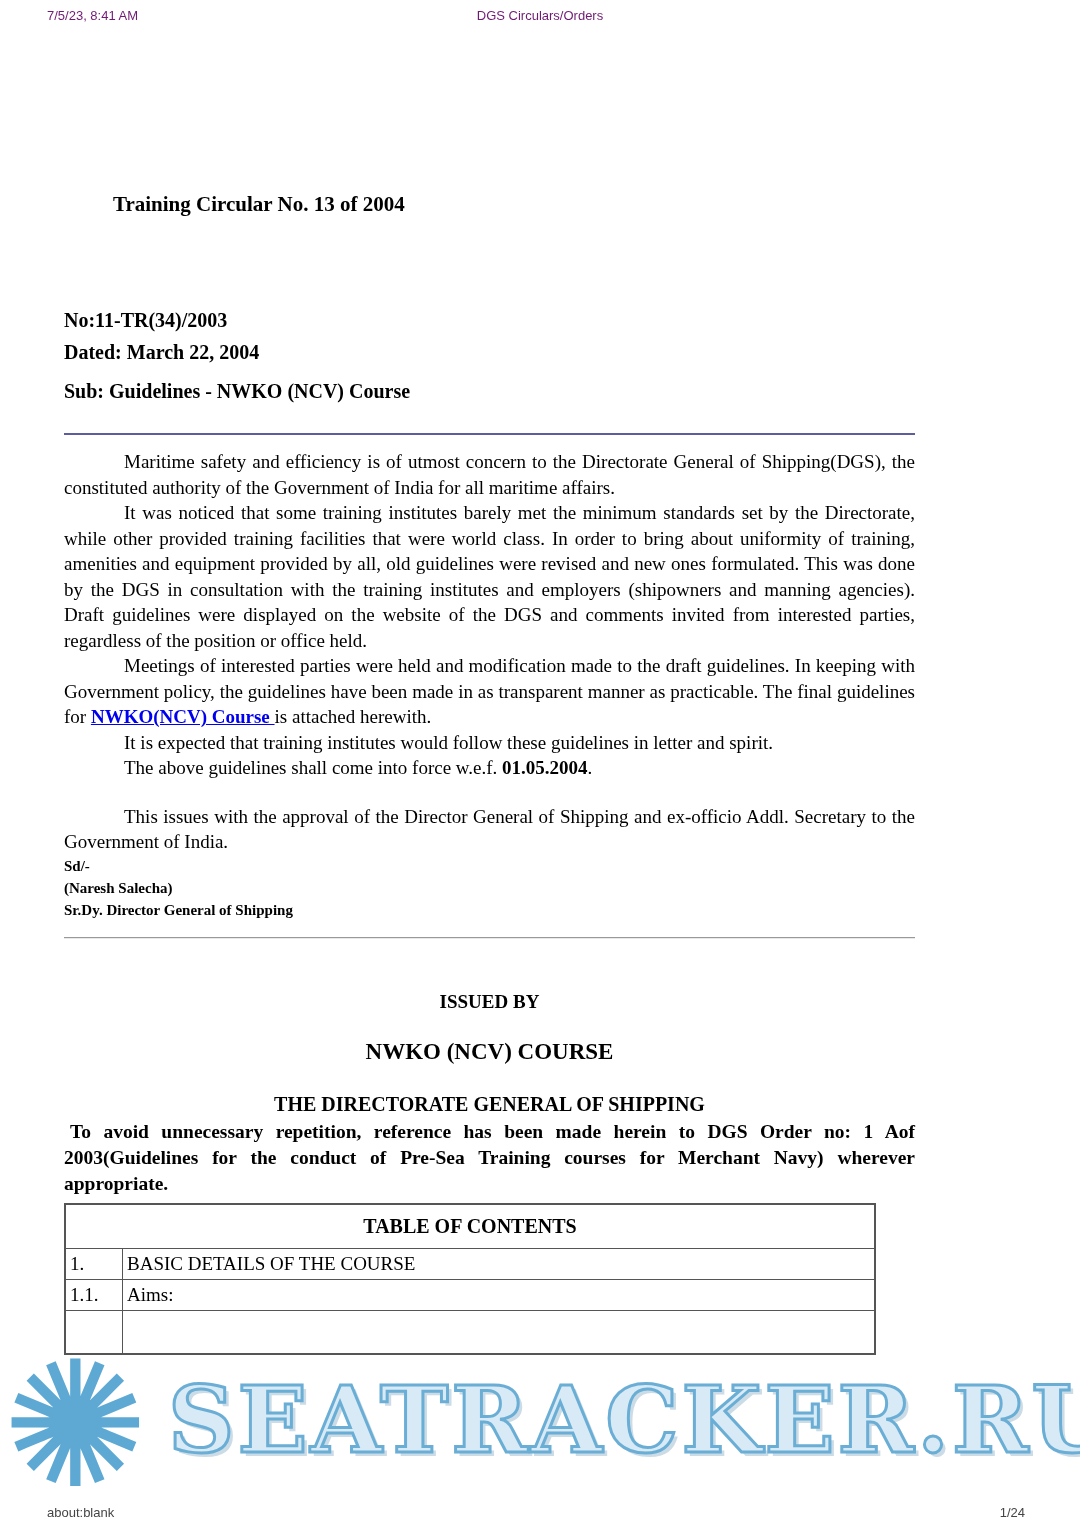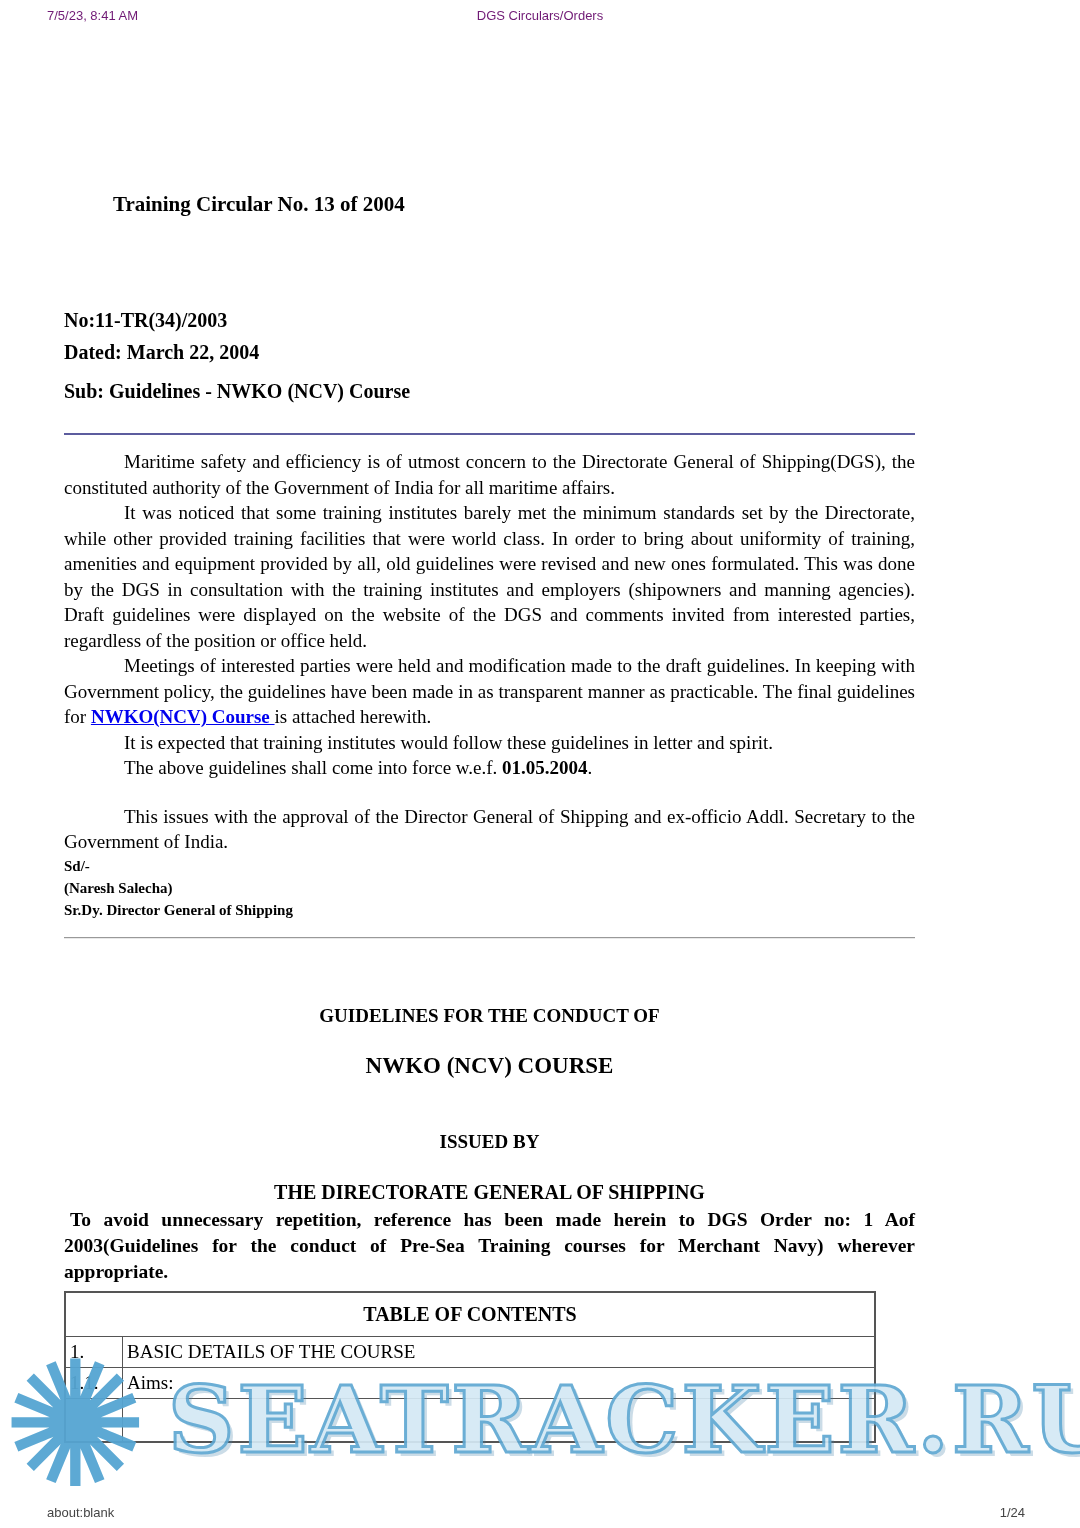"GUIDELINES FOR THE CONDUCT OF" p.center-h { html: <p>GUIDELINES FOR THE CONDUCT OF</p> -> none }
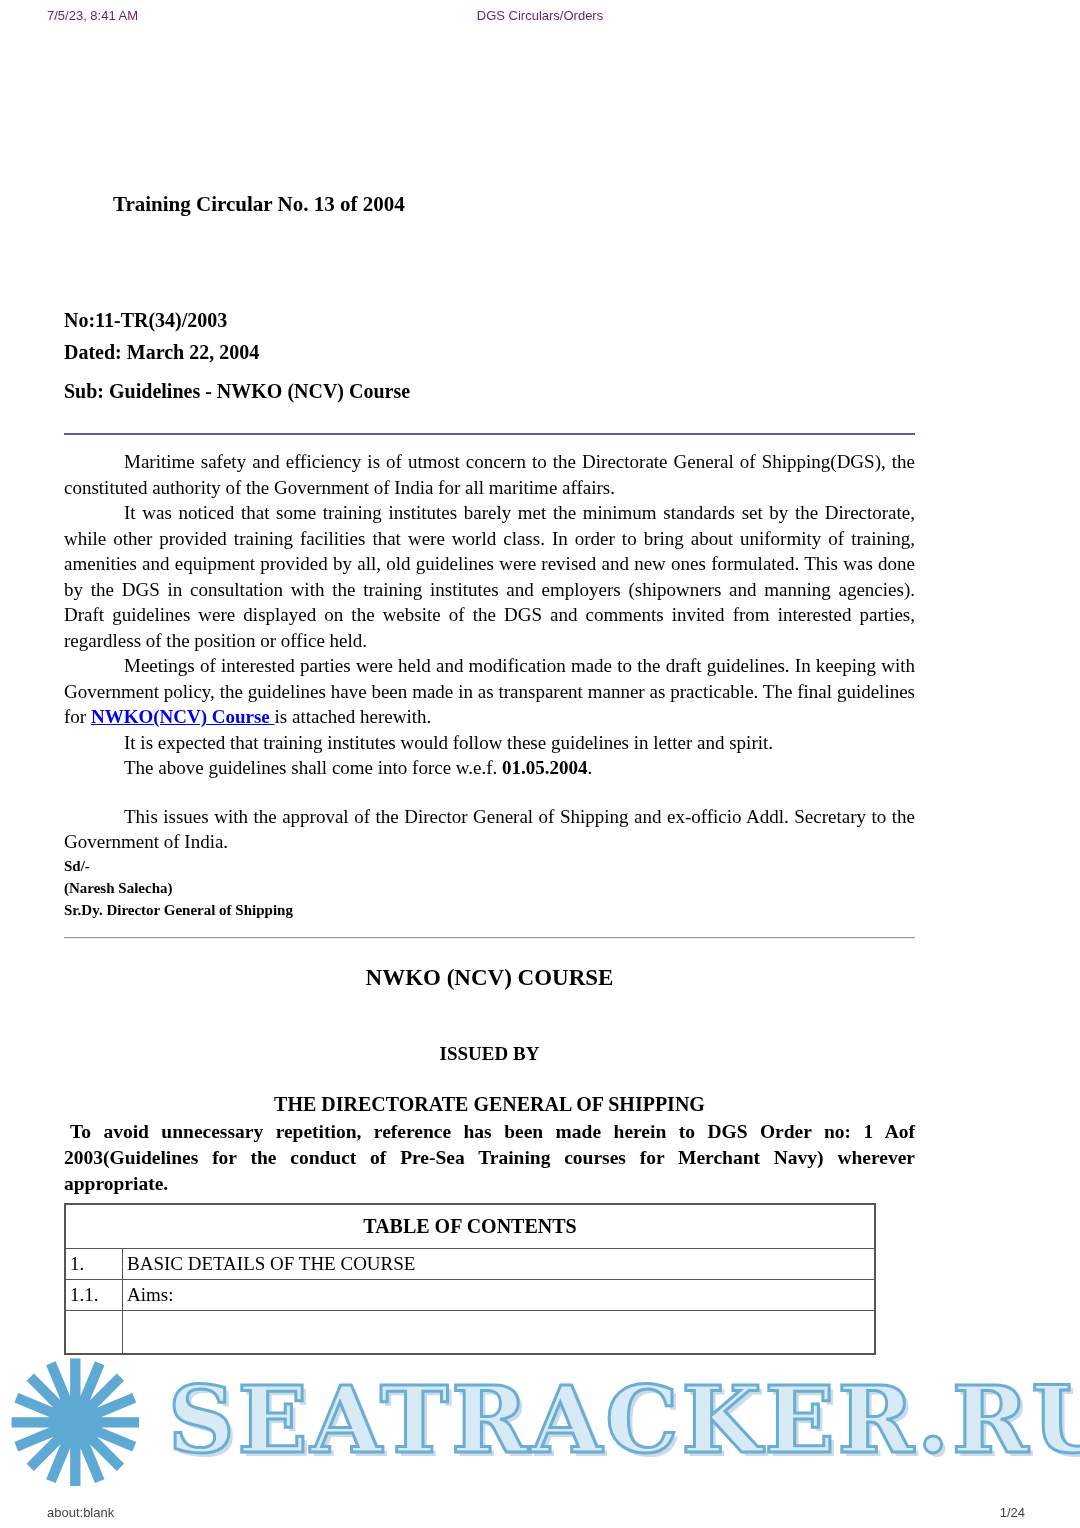"NWKO (NCV) COURSE" p.center-h { order: before "ISSUED BY" -> after "ISSUED BY" }
